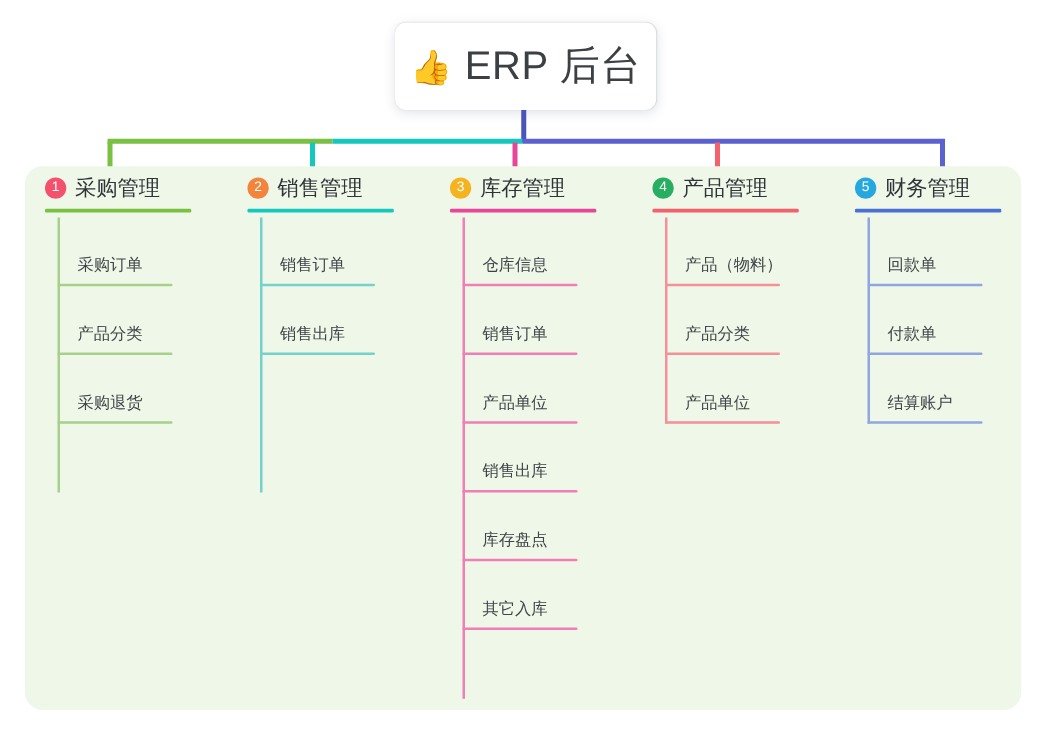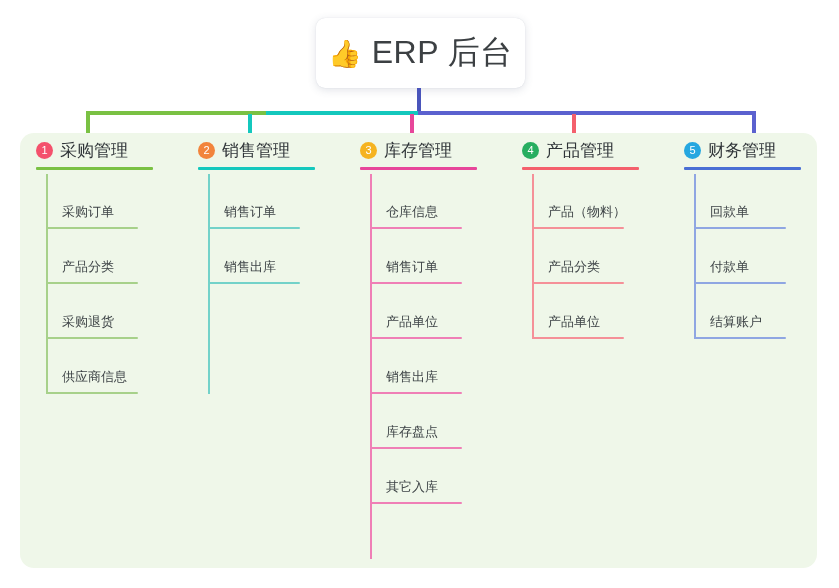"供应商信息" div.leaf { html: <div> <span>供应商信息</span> <div></div> </div> -> none }
